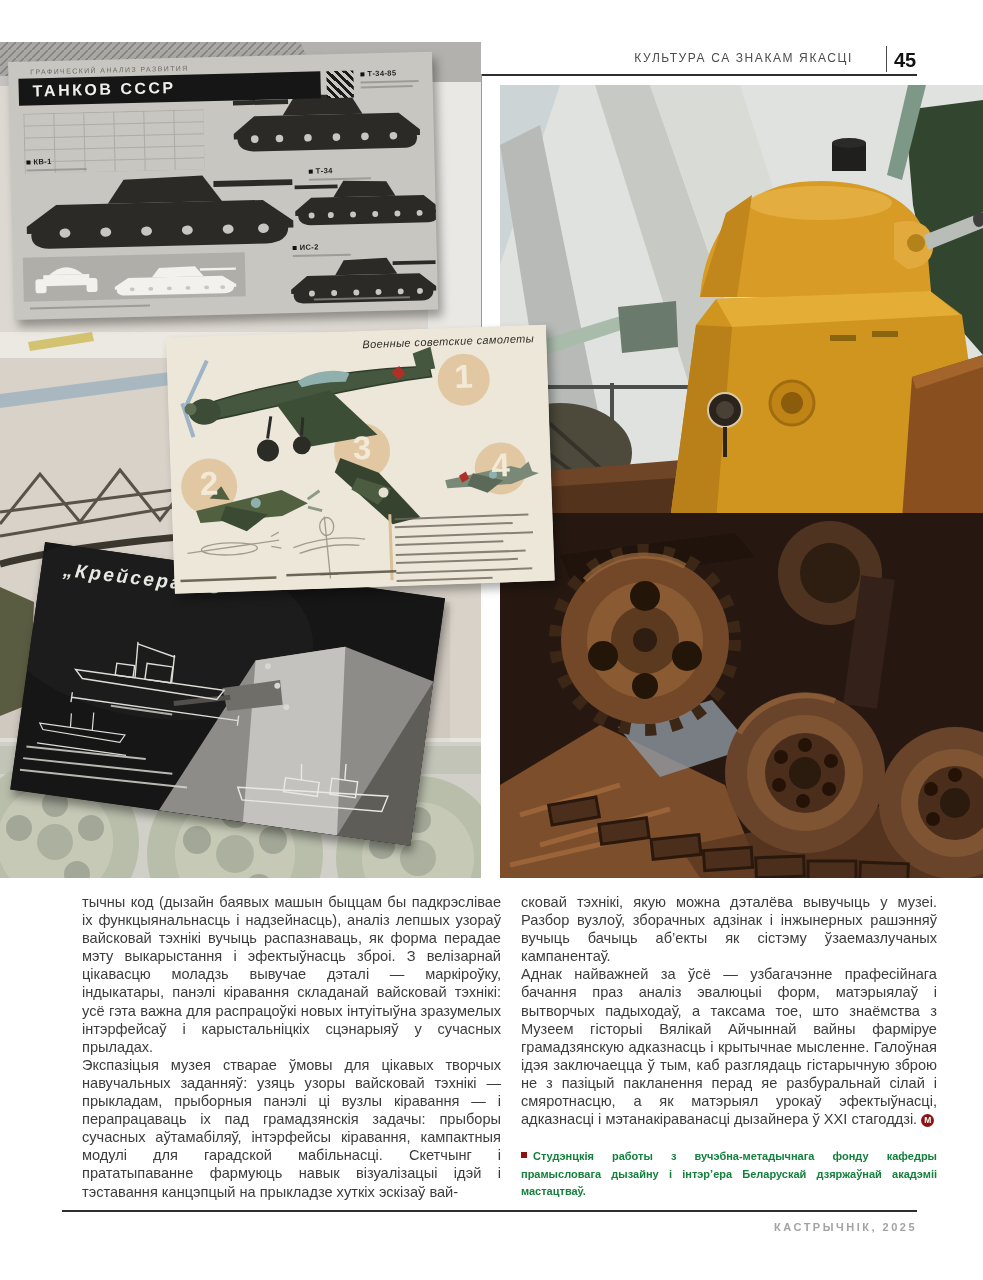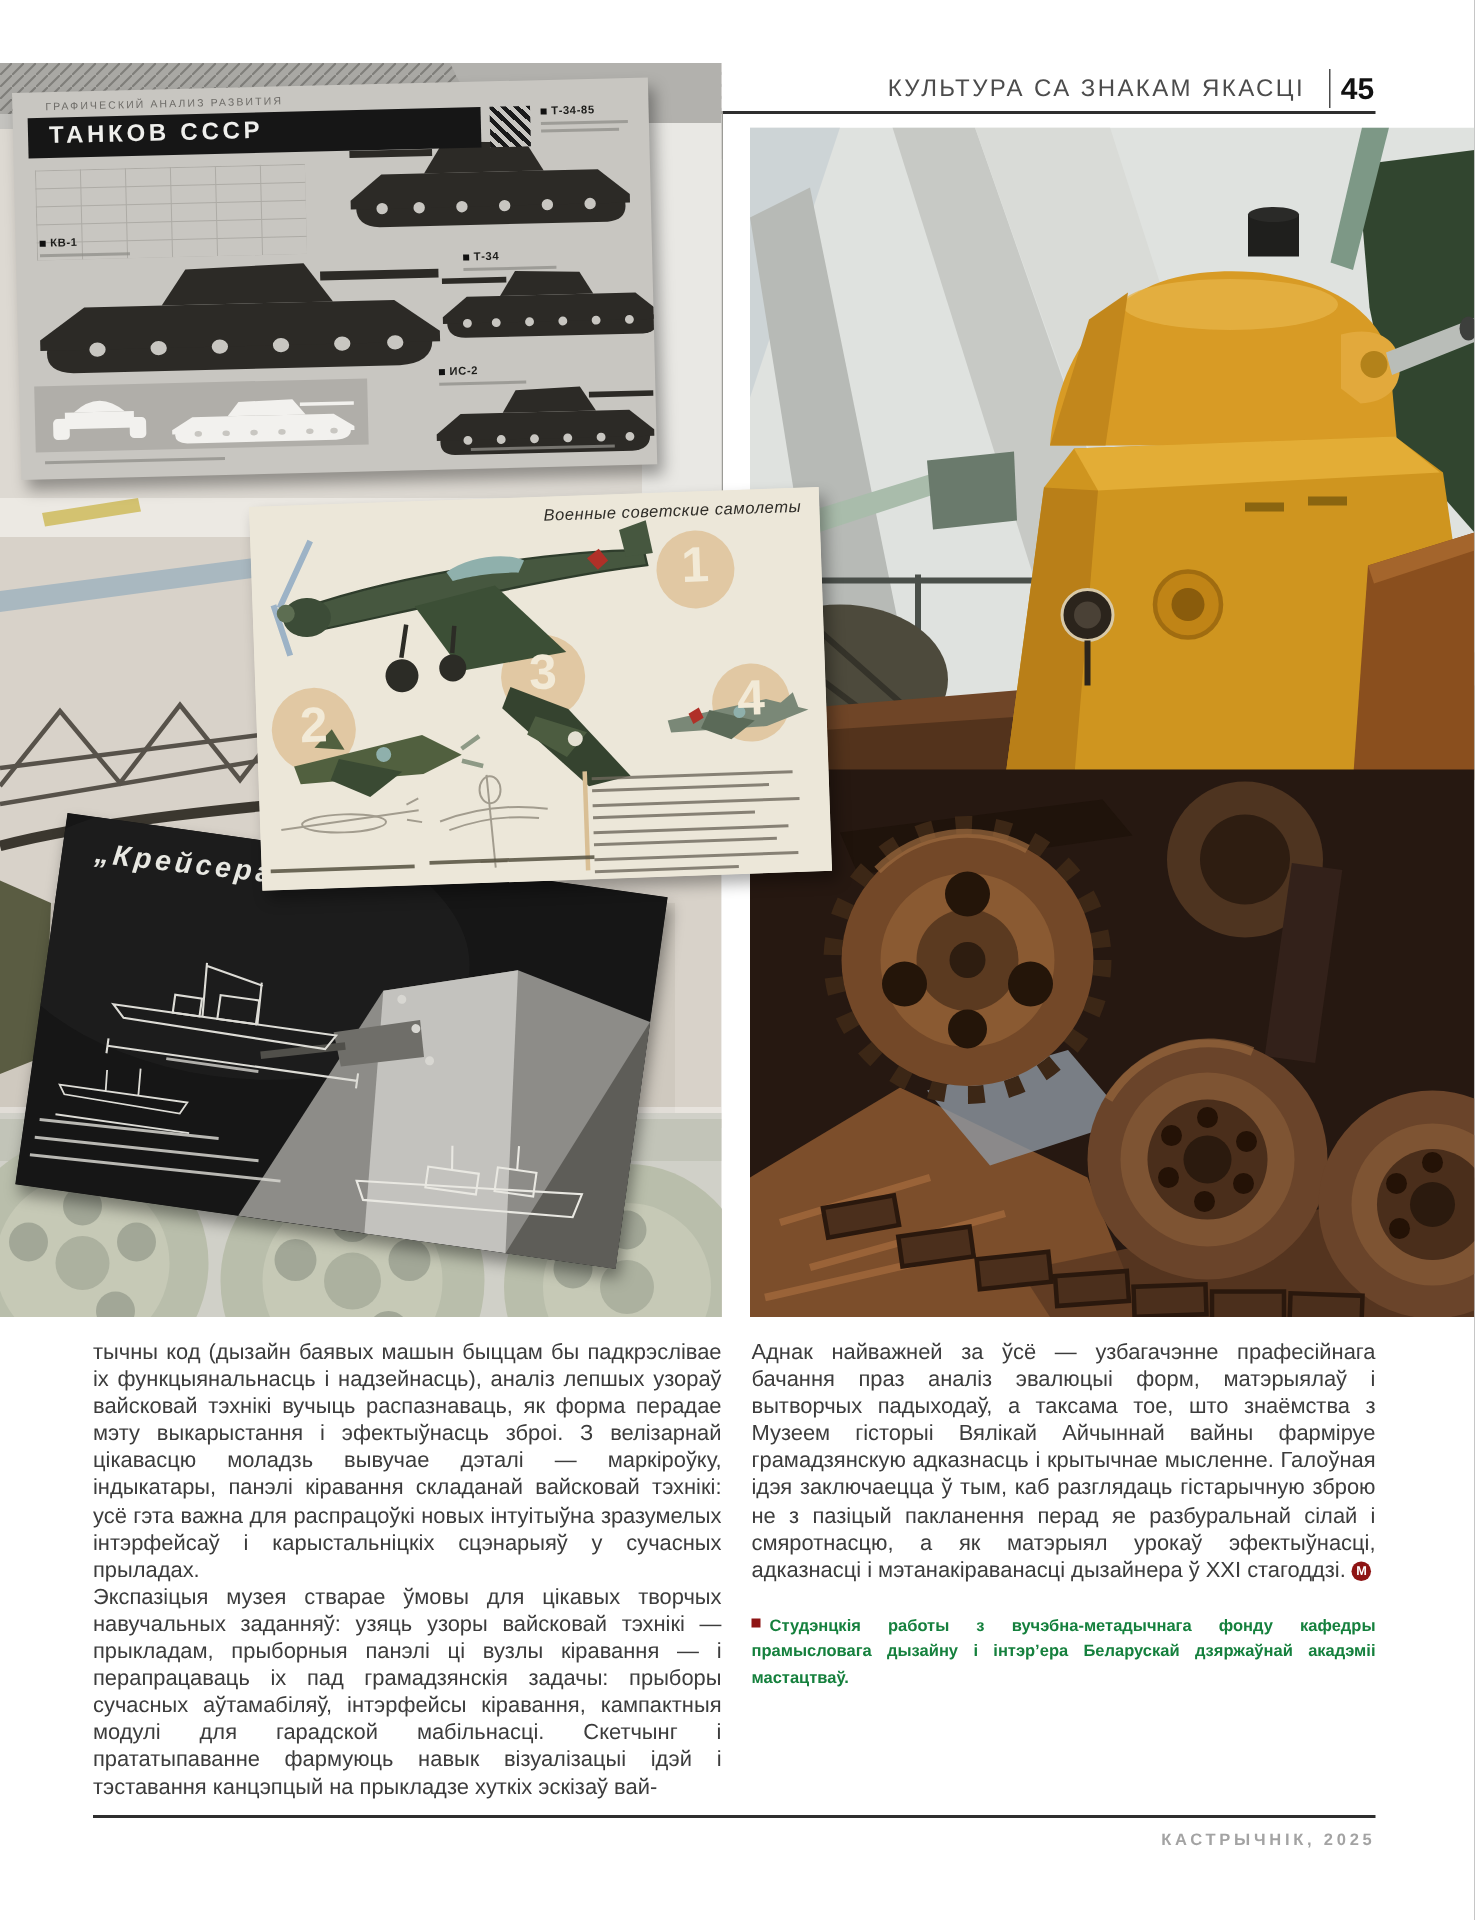"КУЛЬТУРА СА ЗНАКАМ ЯКАСЦІ" .hdr-title { font-size: 16px -> 12px; right: 113px -> 130px }
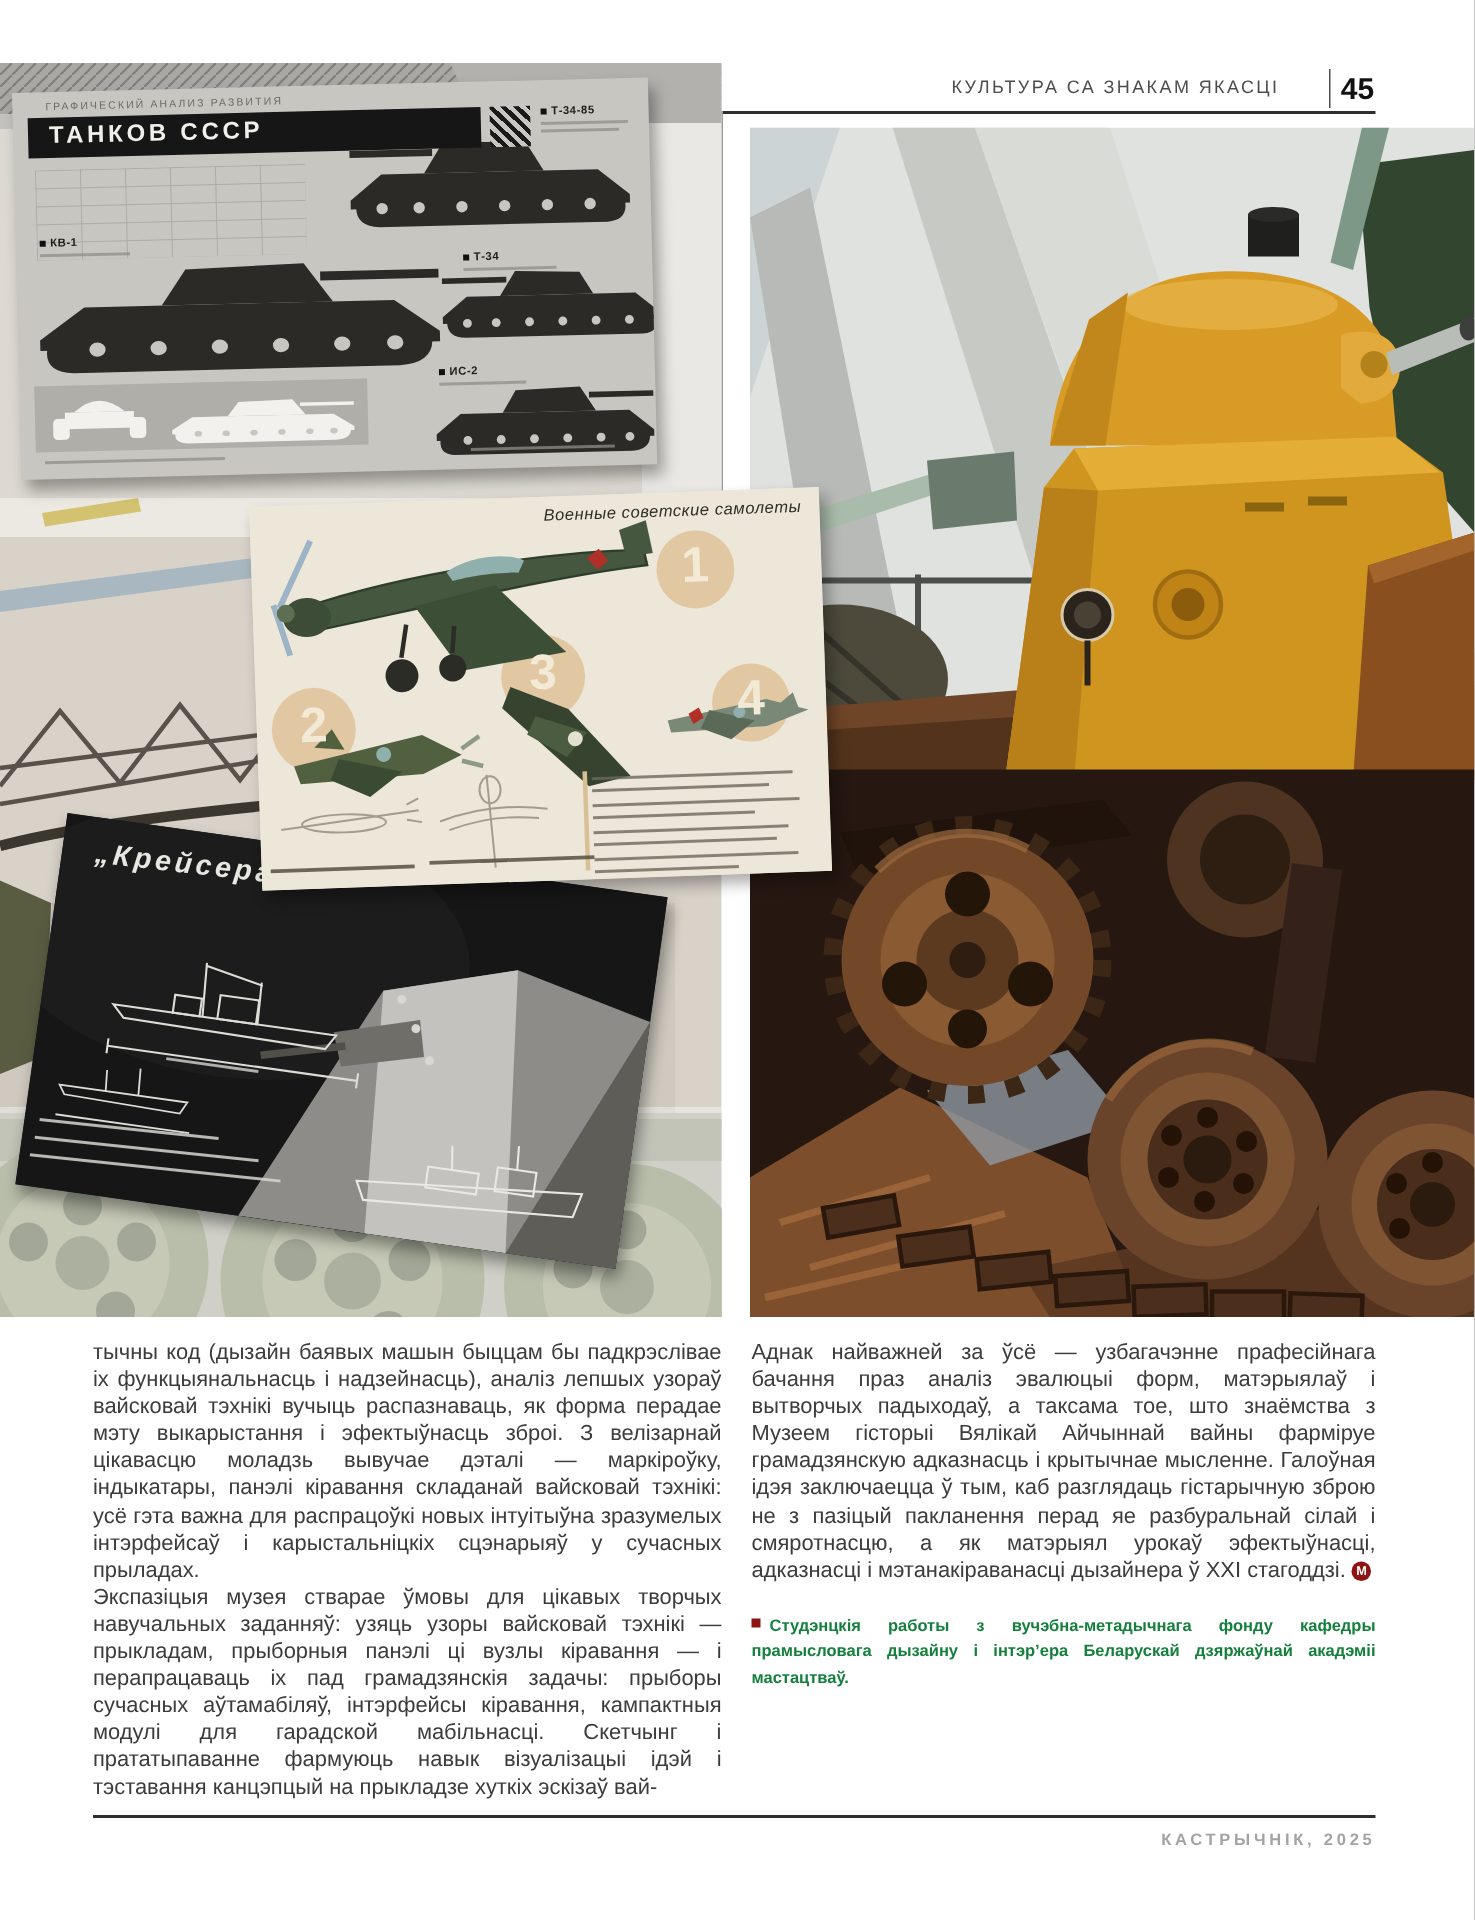"тычны код (дызайн баявых машын" .col { margin-left: none -> 20px }
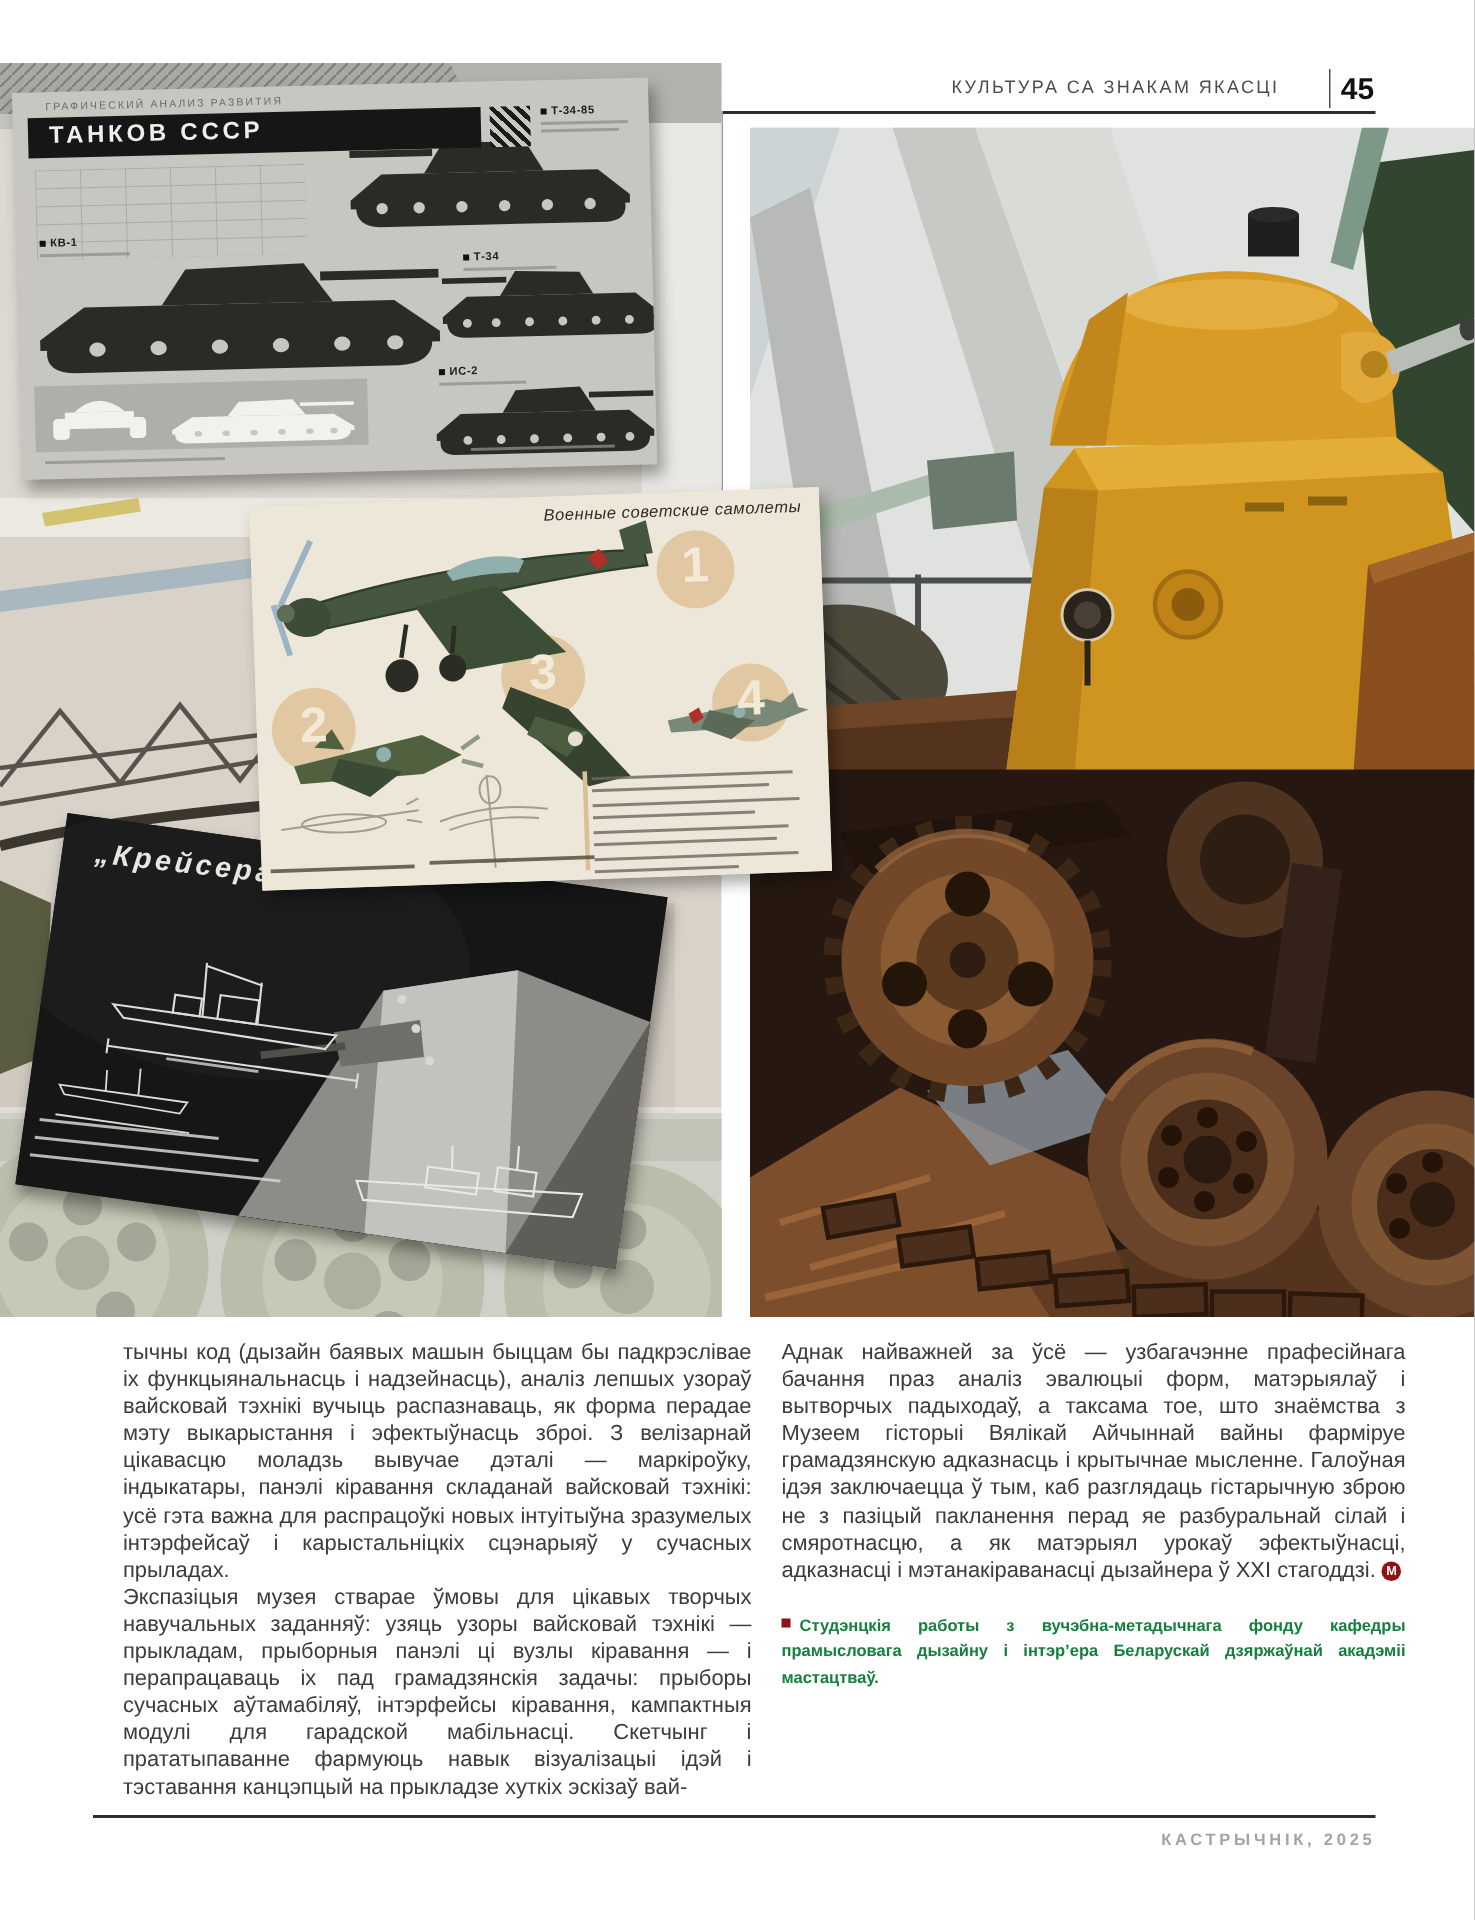"сковай тэхнікі, якую можна дэталёва" p { html: none -> <p>сковай тэхнікі, якую можна дэталёва вывучыць у музеі. Разбор вузлоў, зборачных адзінак і інжынерных рашэнняў вучыць бачыць аб’екты як сістэму ўзаемазлучаных кампанентаў.</p> }
